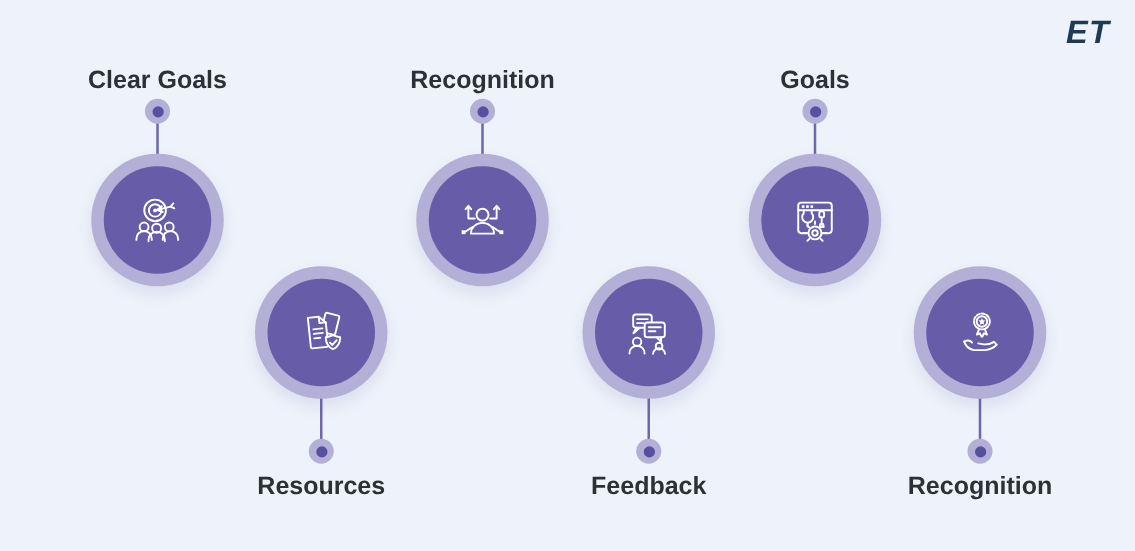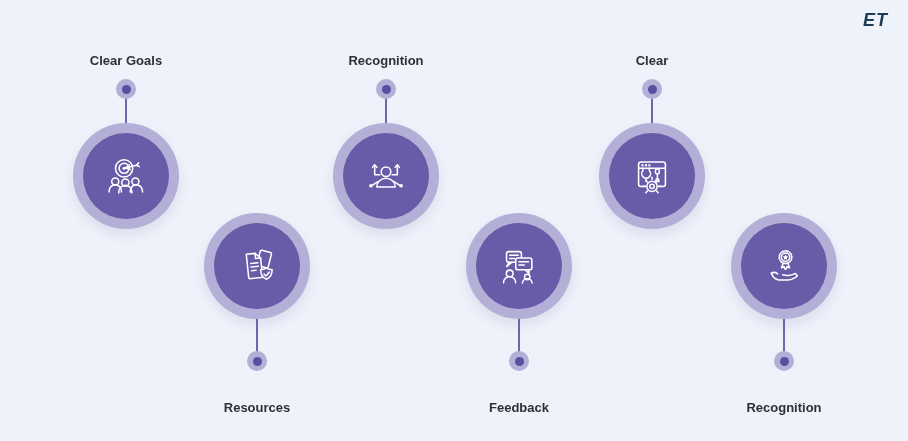"ET" .logo { font-size: 18px -> 26px }
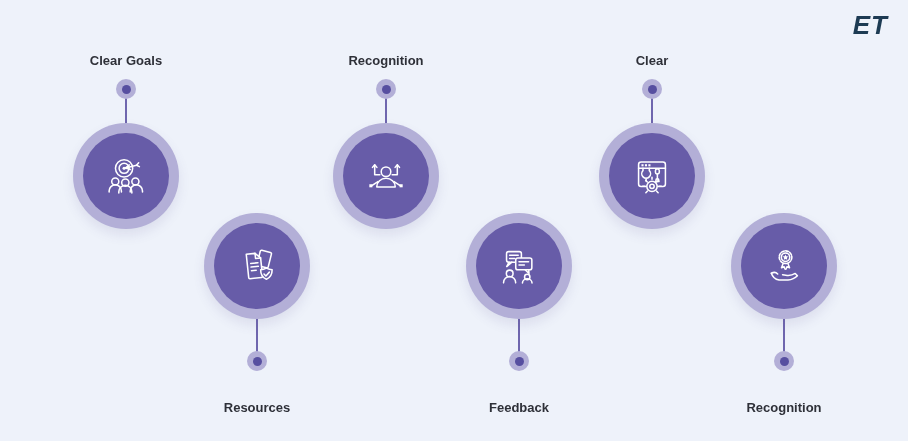"Clear Goals" .label { font-size: 13px -> 20px }
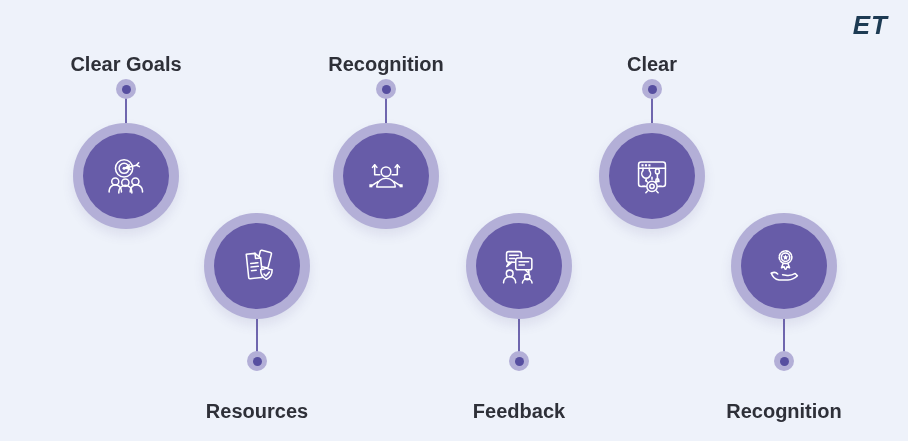"Clear" div.label { text: Clear -> Goals }
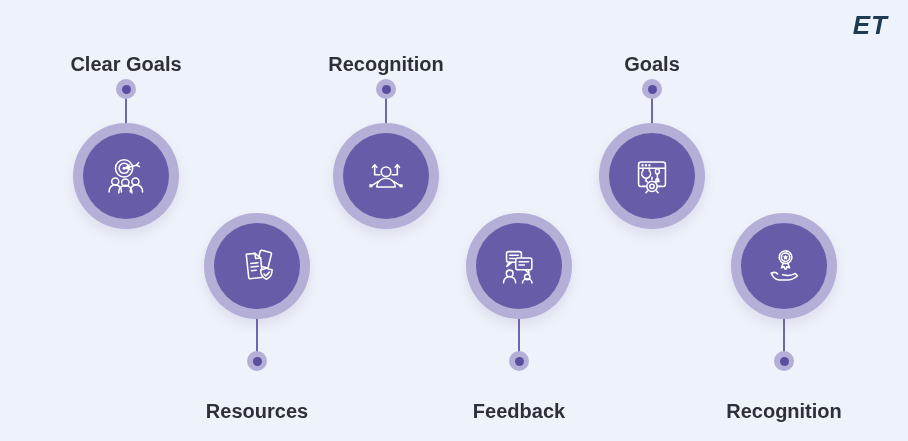"Resources" .bottom .label { top: 400px -> 378px }
